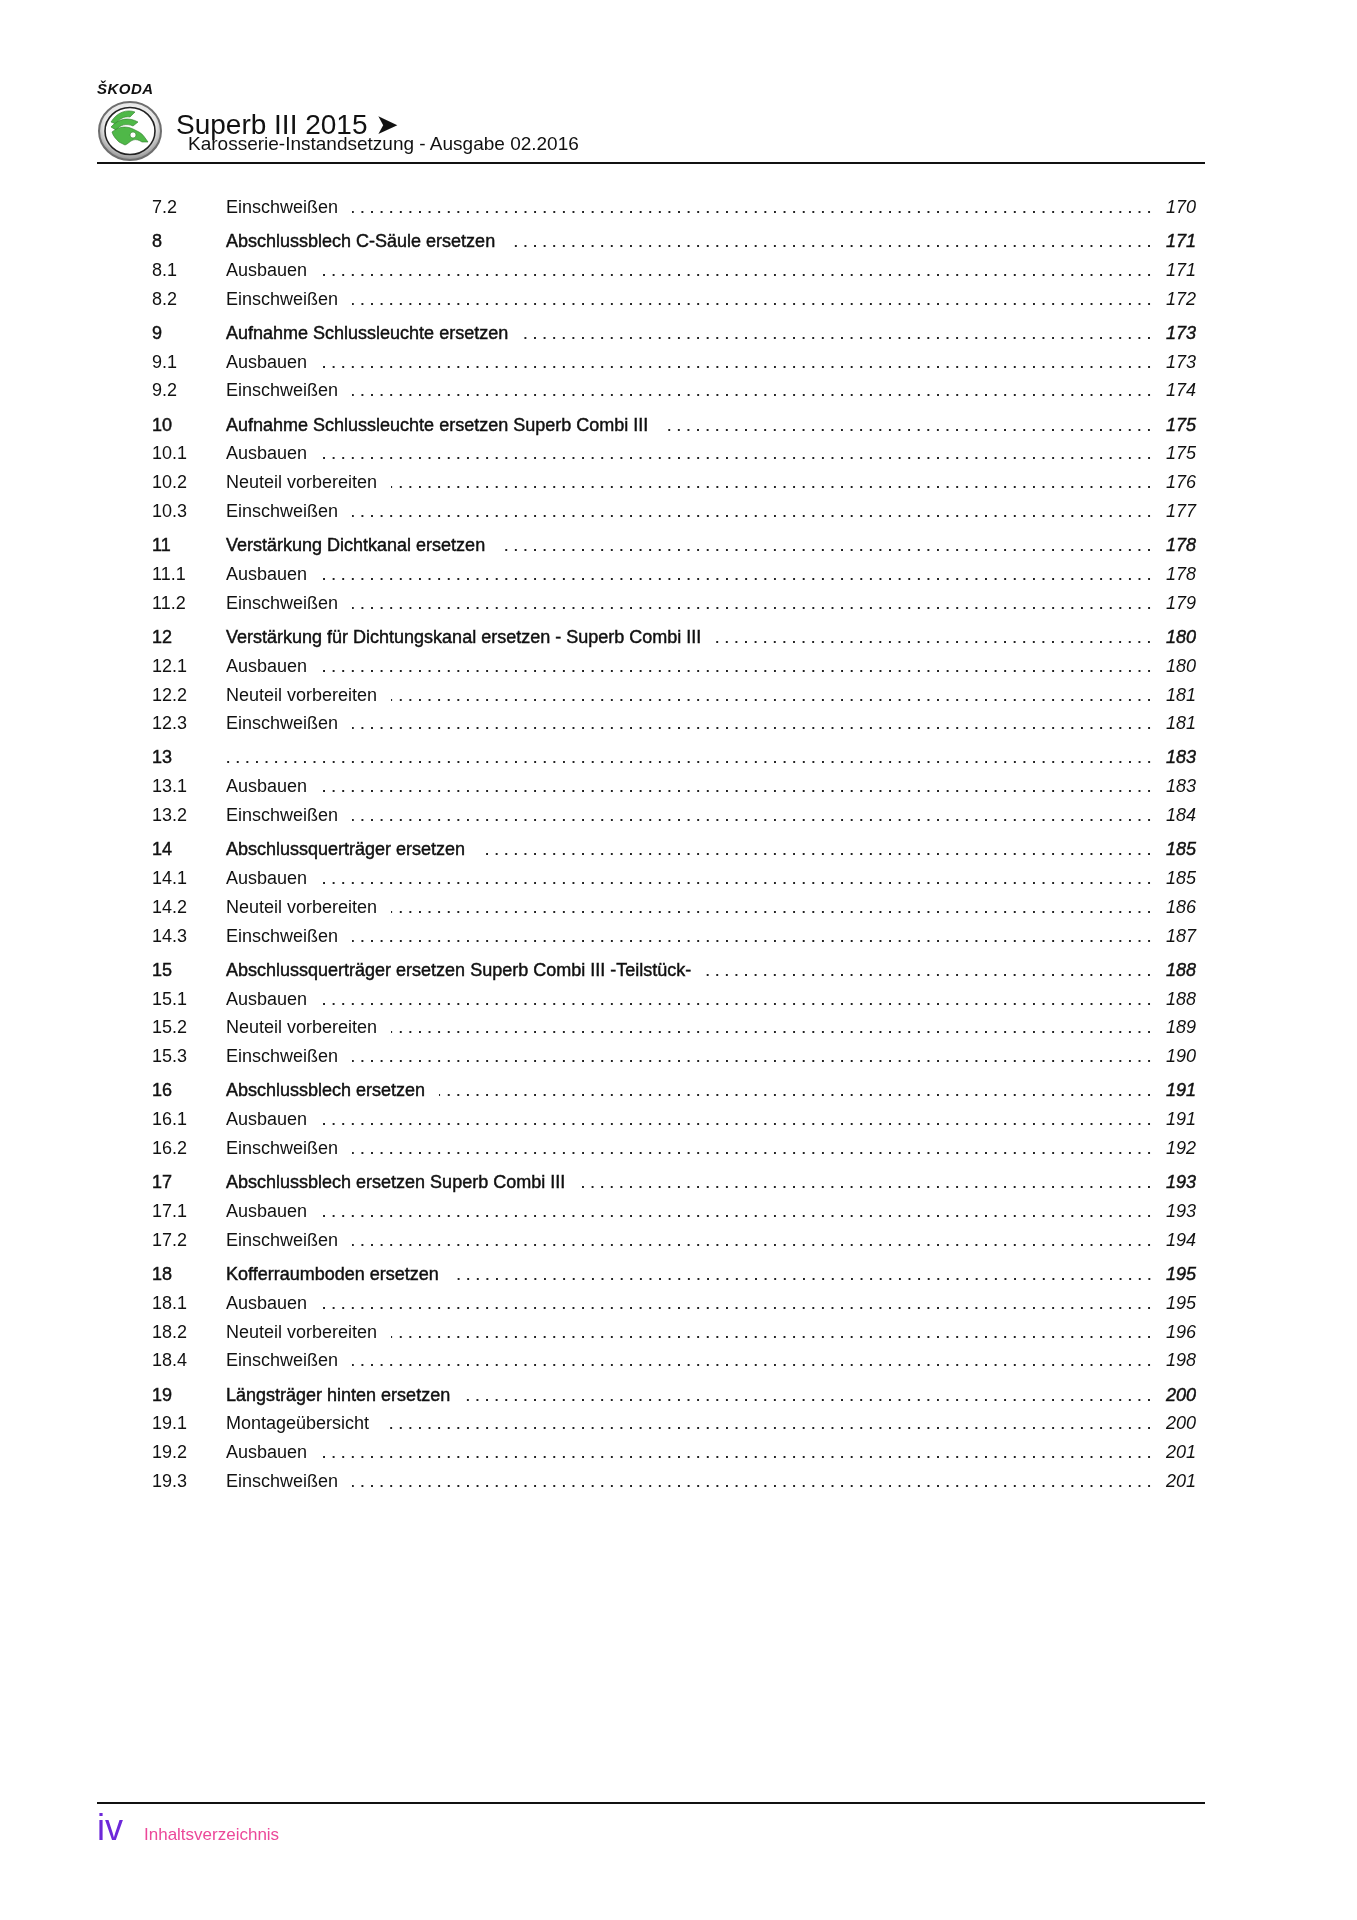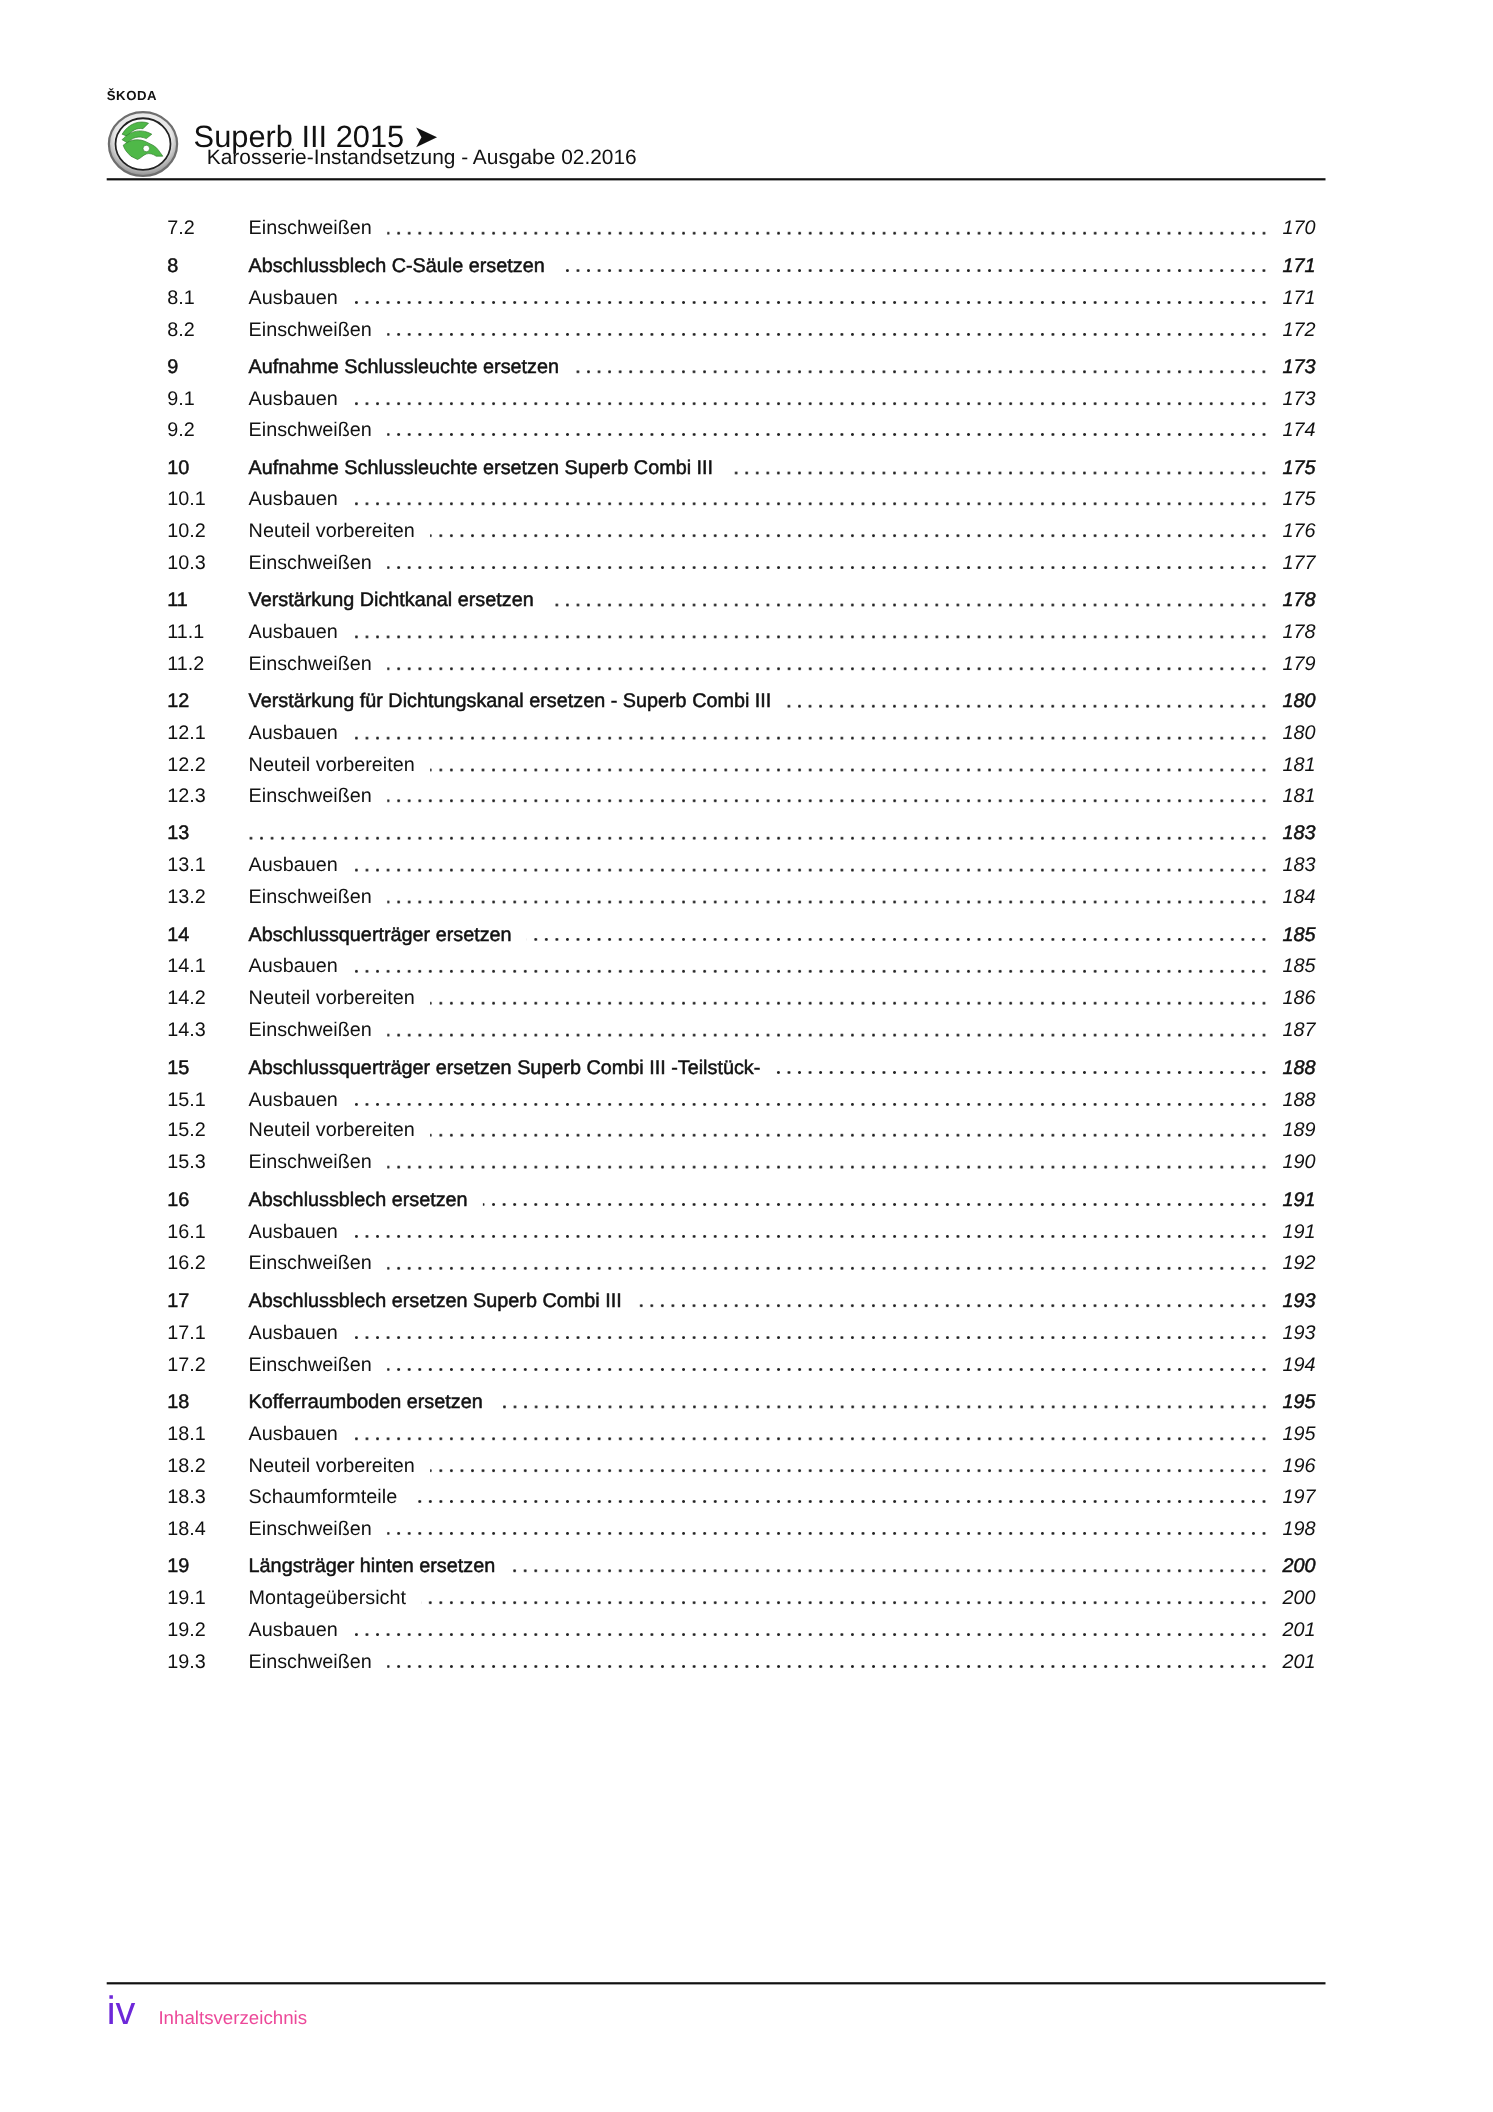"ŠKODA" .brand-word { font-size: 12px -> 15px; font-style: none -> italic }
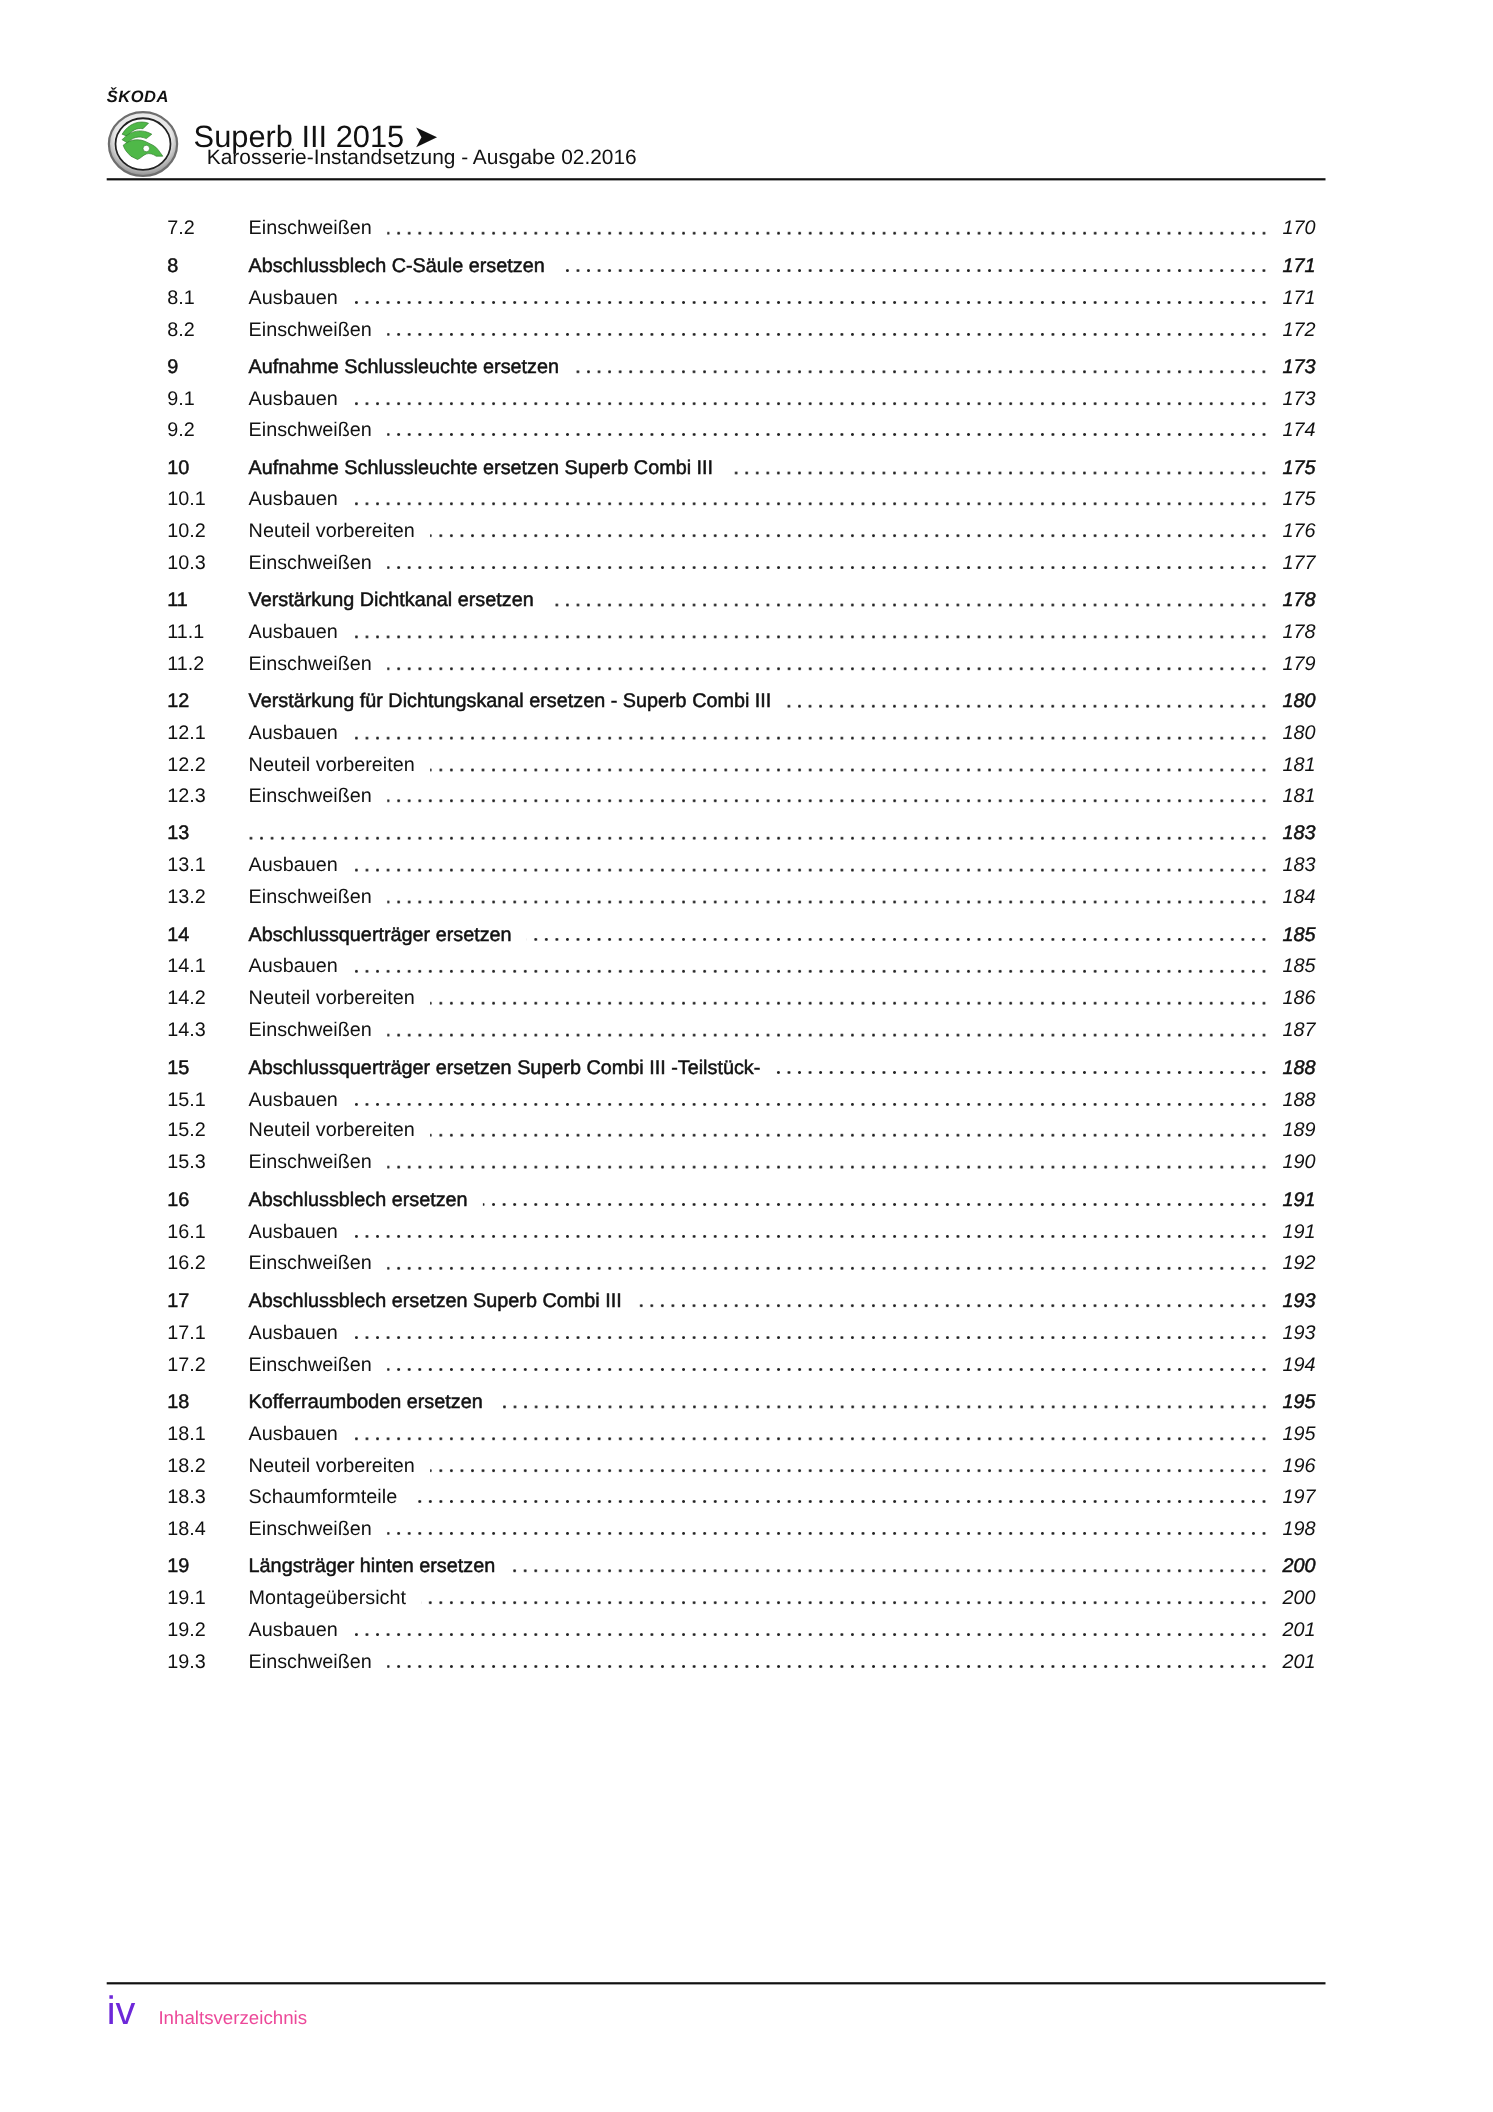"18.3" div.toc-row { html: <div> <span>18.3</span> <span>Schaumformteile</span> <span></span> <span>197</span> </div> -> none }
